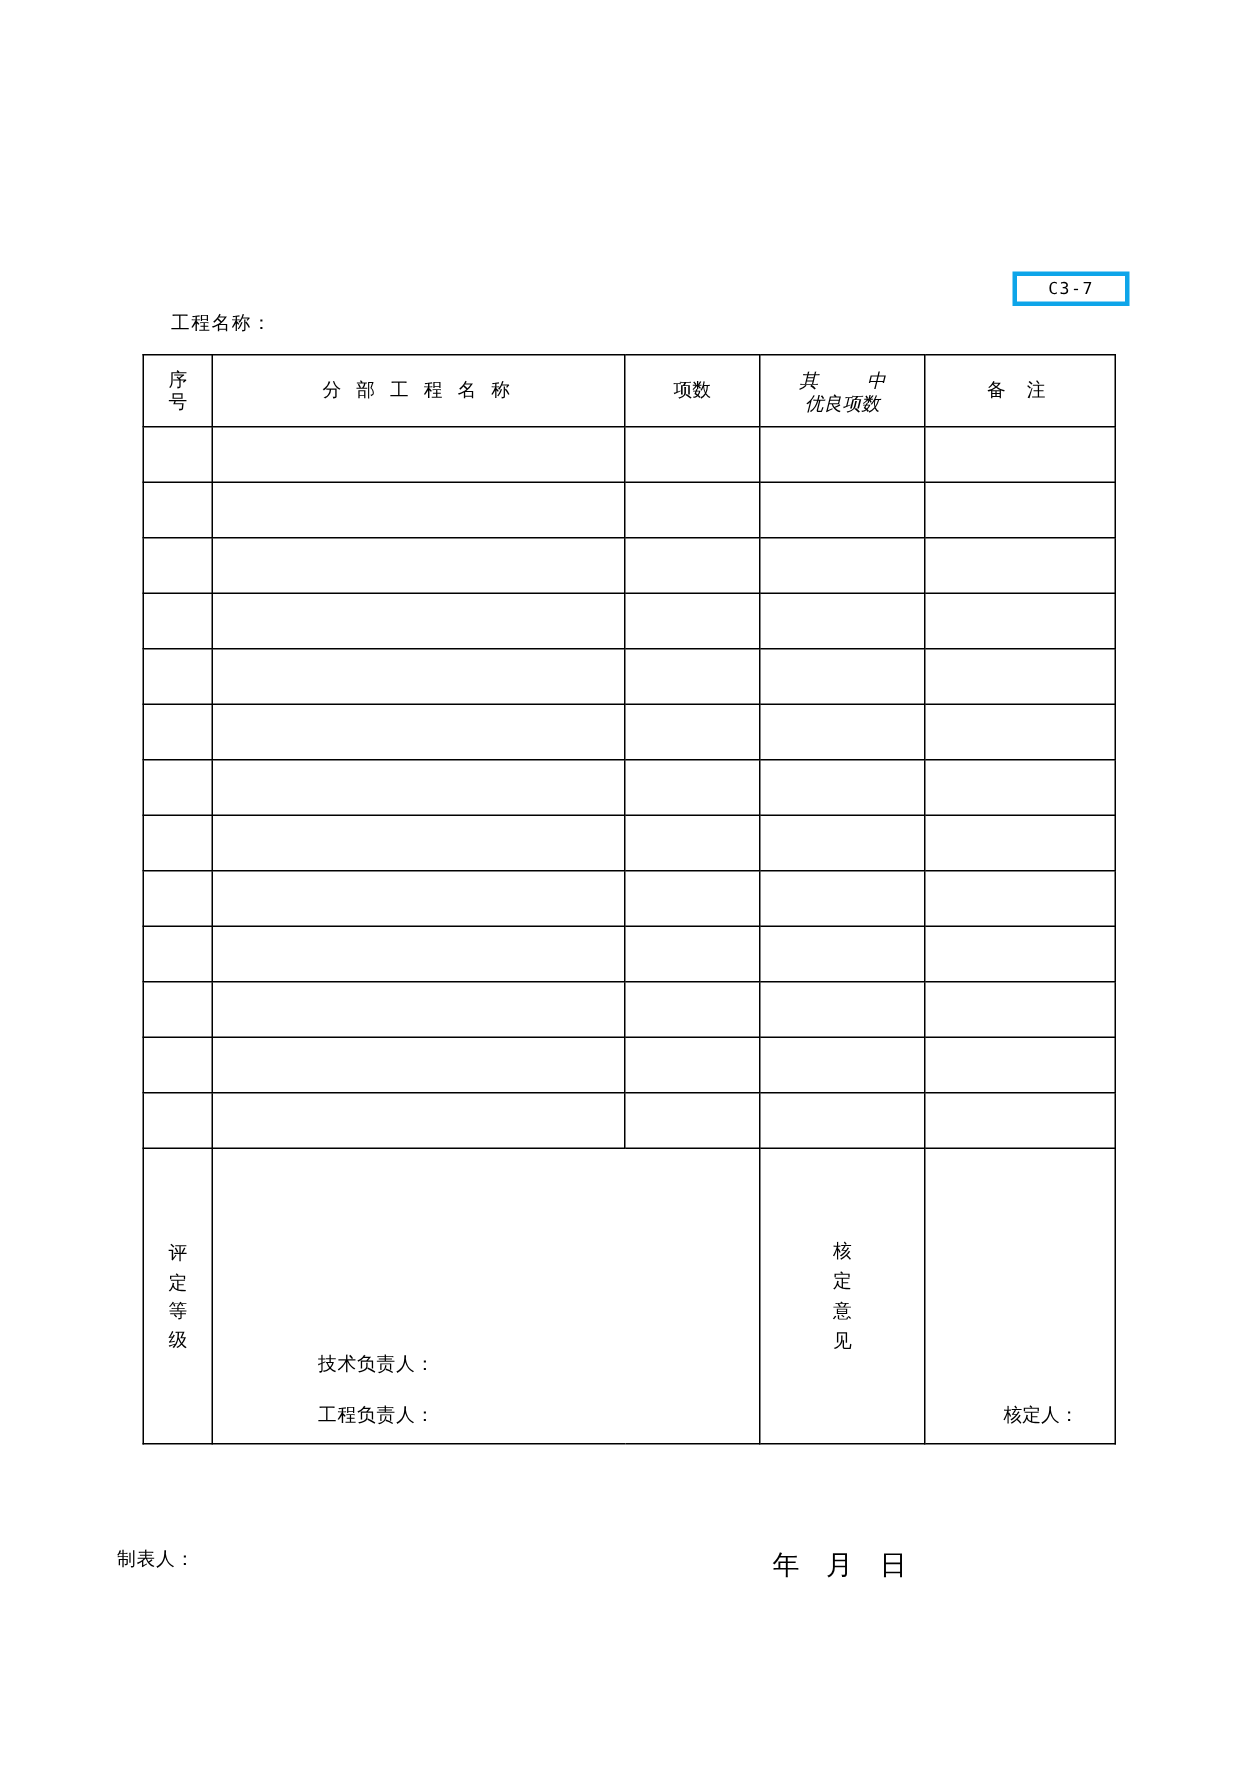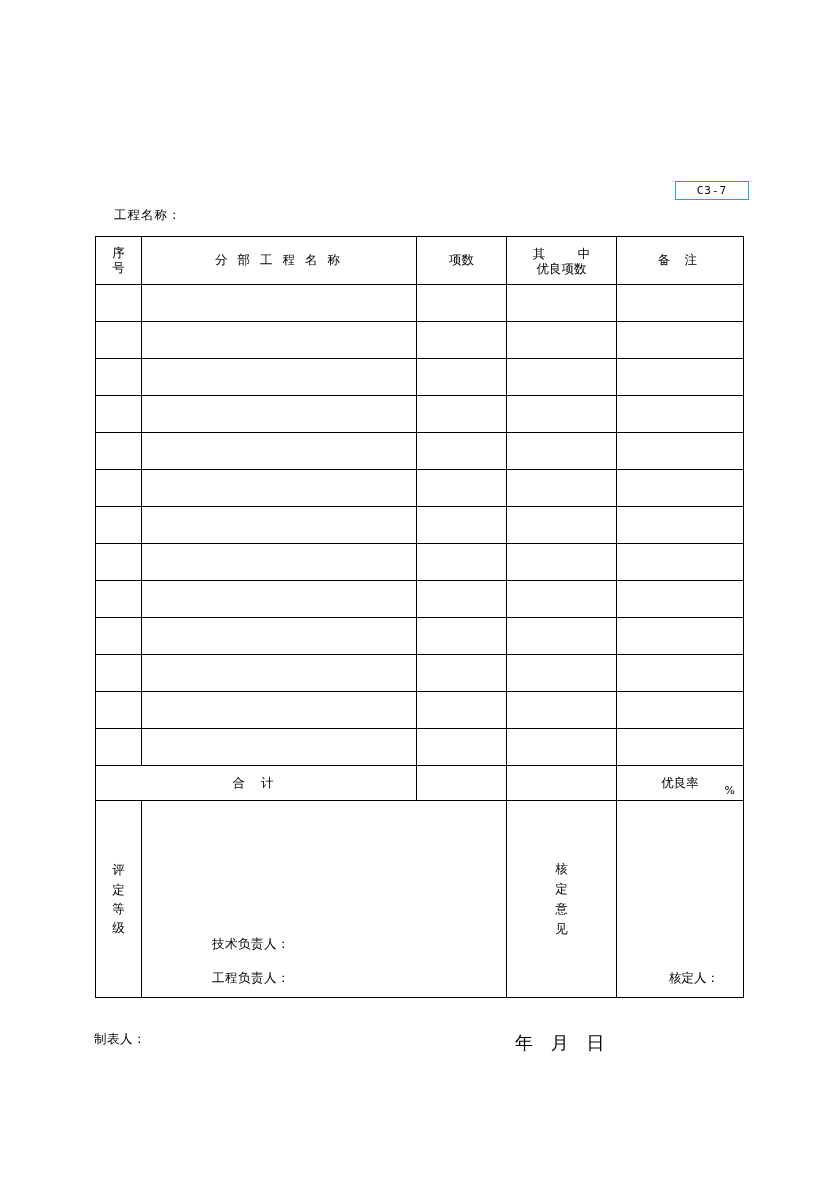"C3-7" .form-code { border: 1px solid #0ea5e9 -> 3px solid #0ea5e9 }
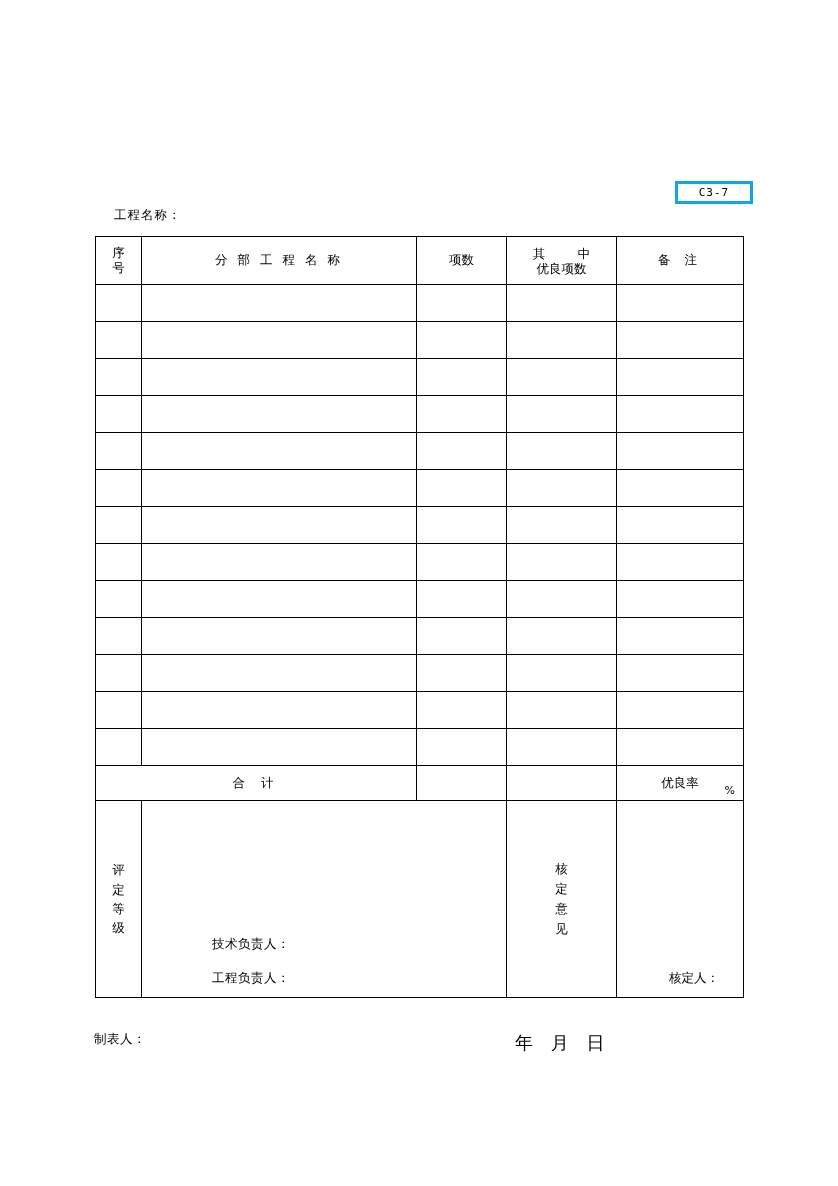"其 中" .hdr-good { font-style: none -> italic }
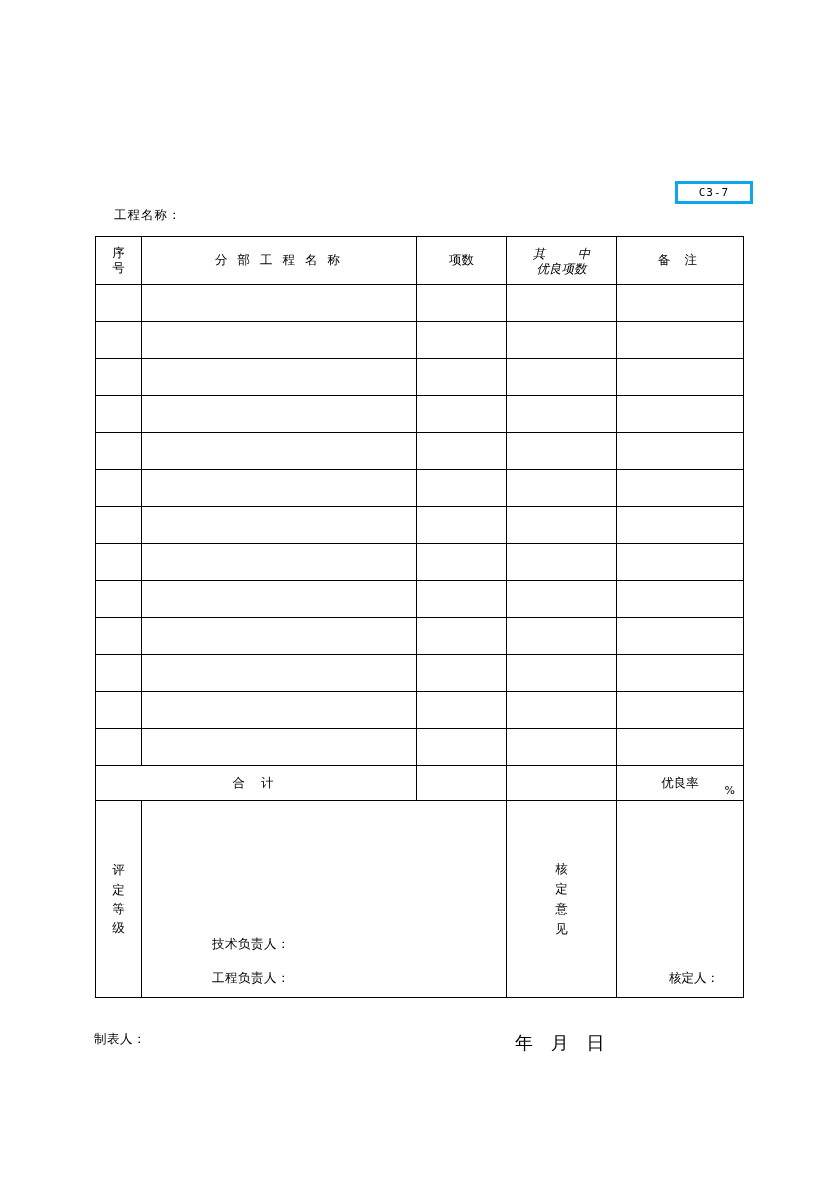"合 计" tr.total-row { html: <tr> <td>合 计</td> <td></td> <td></td> <td> <span>优良率</span><span></span> <span>%</span> </td> </tr> -> none }
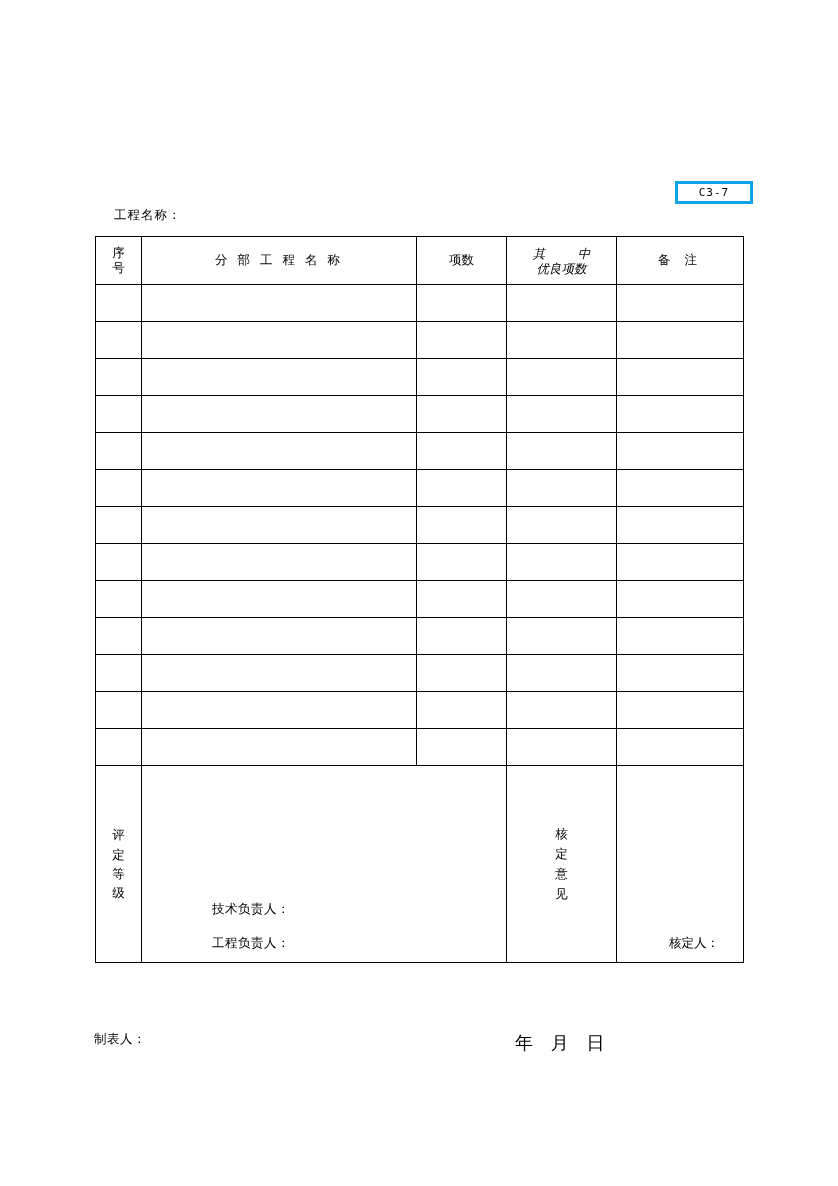"制表人：" .footer-left { left: 94px -> 78px }
